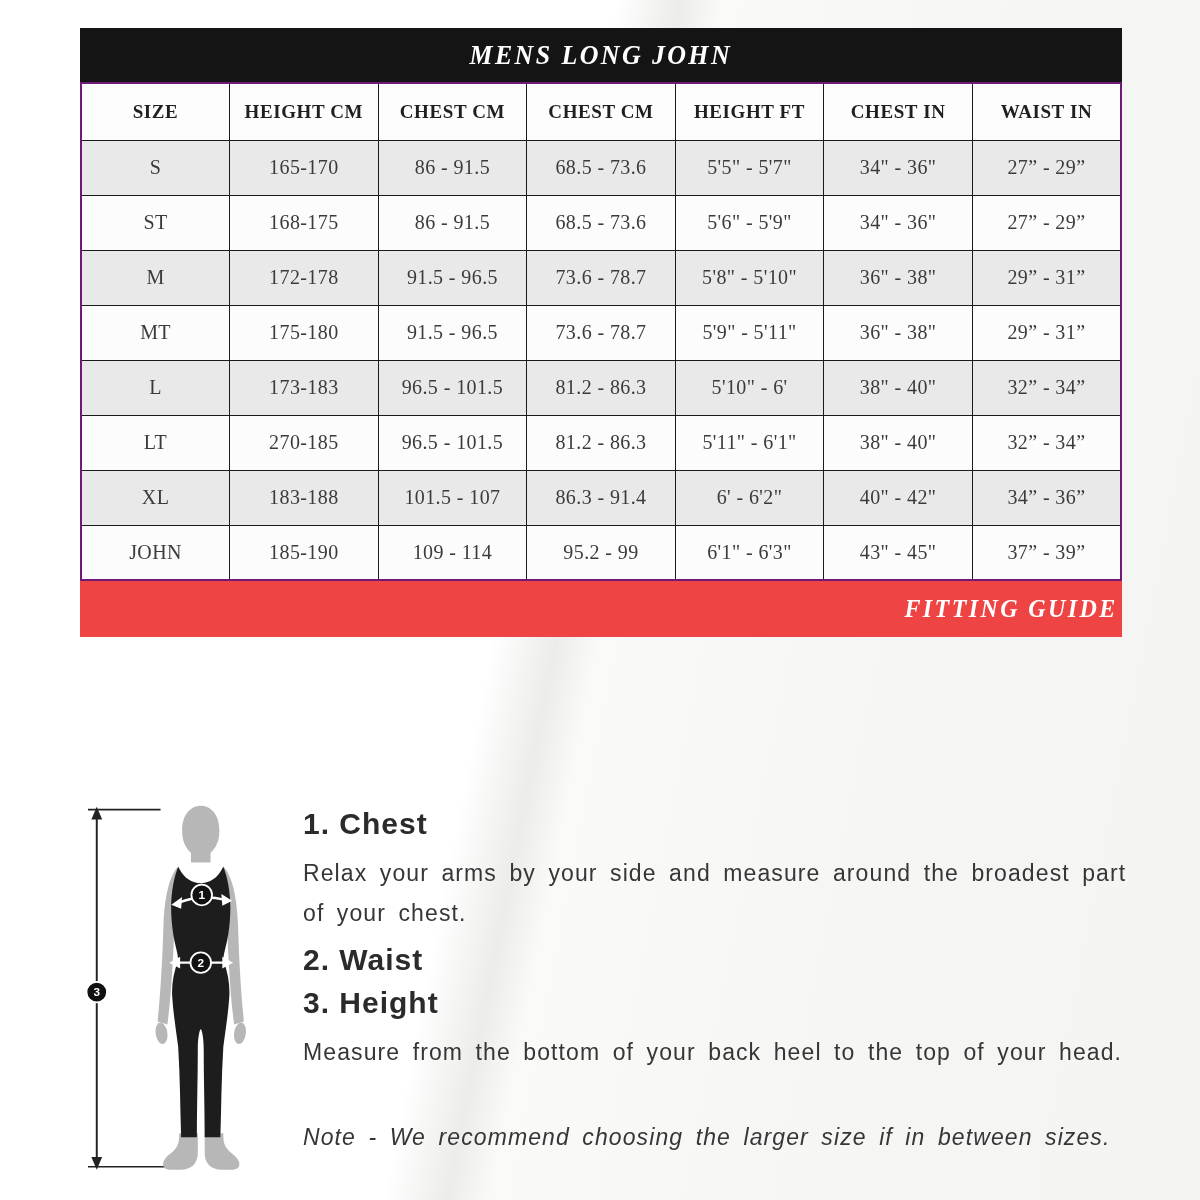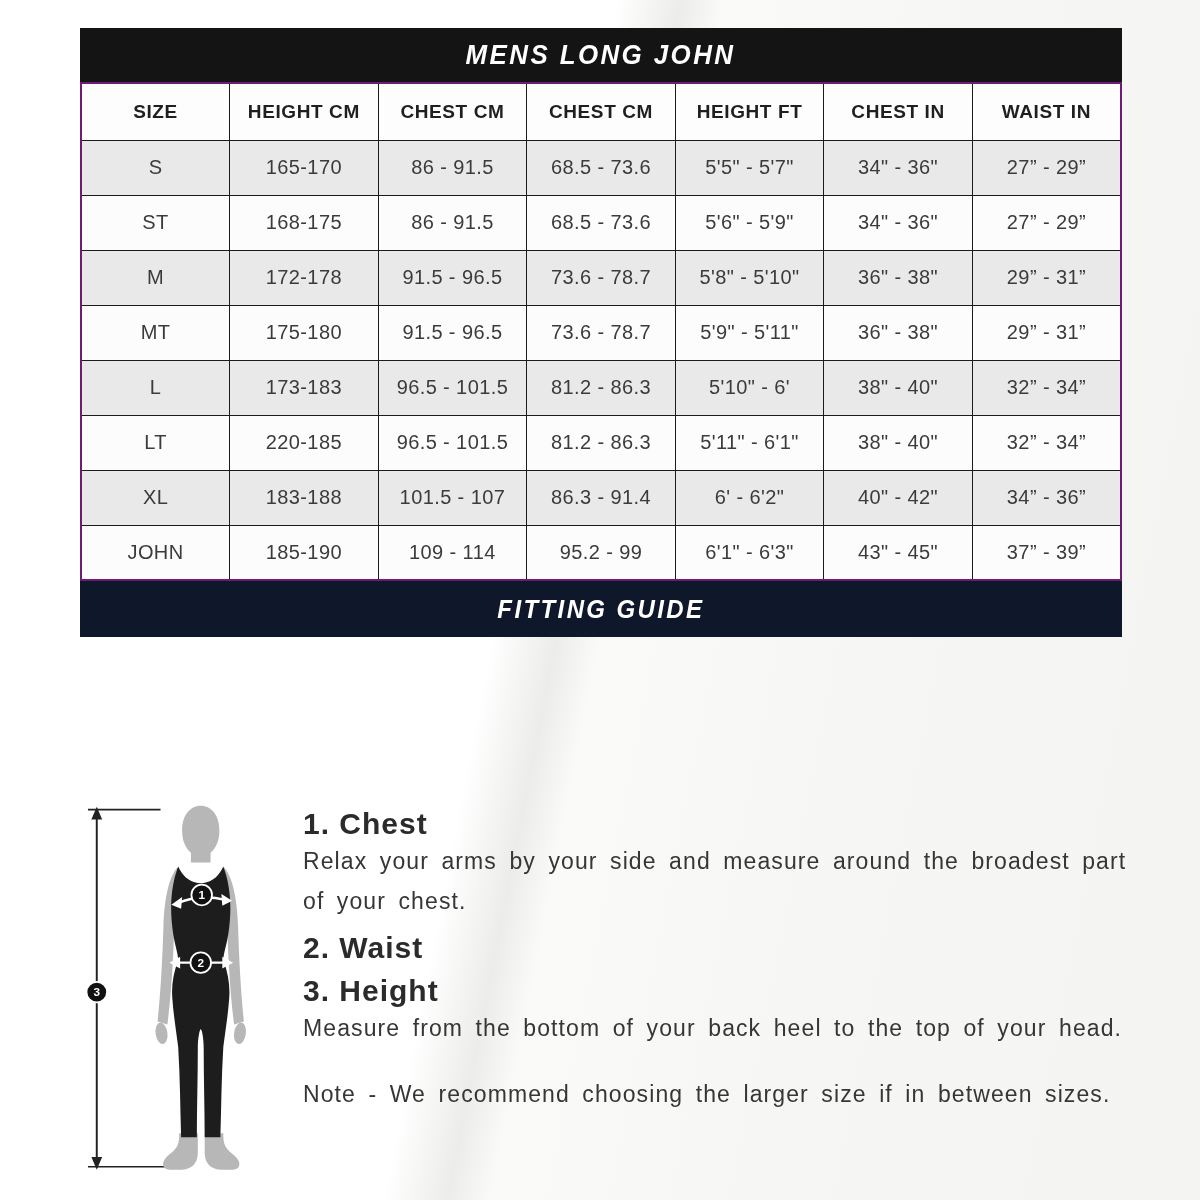"MENS LONG JOHN" .chart { font-family: none -> Liberation Serif, serif }
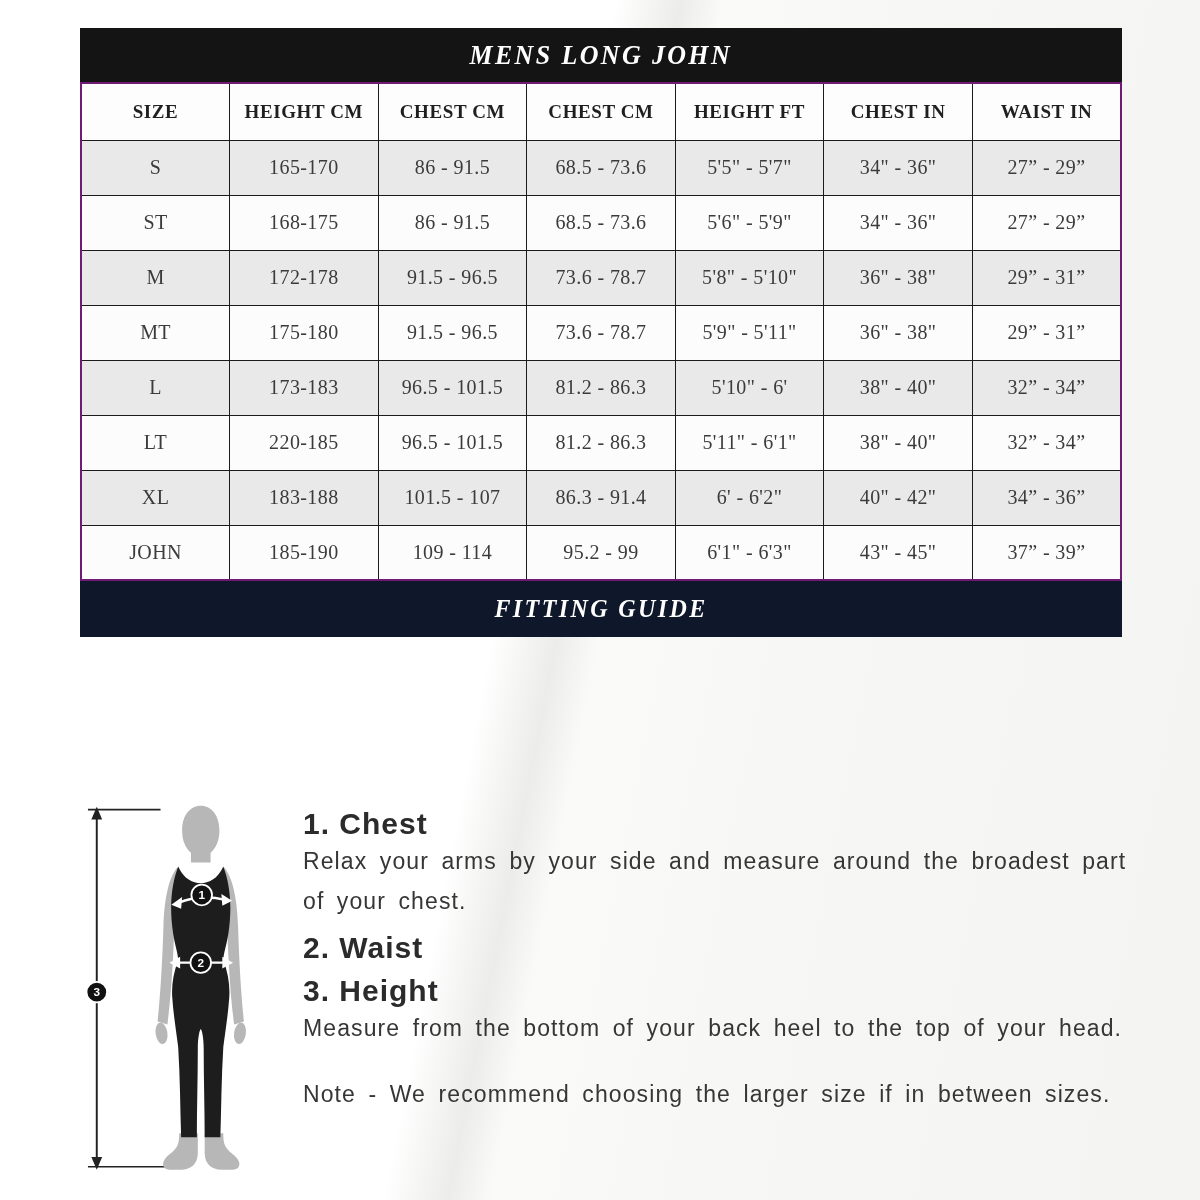"220-185" td { text: 220-185 -> 270-185 }
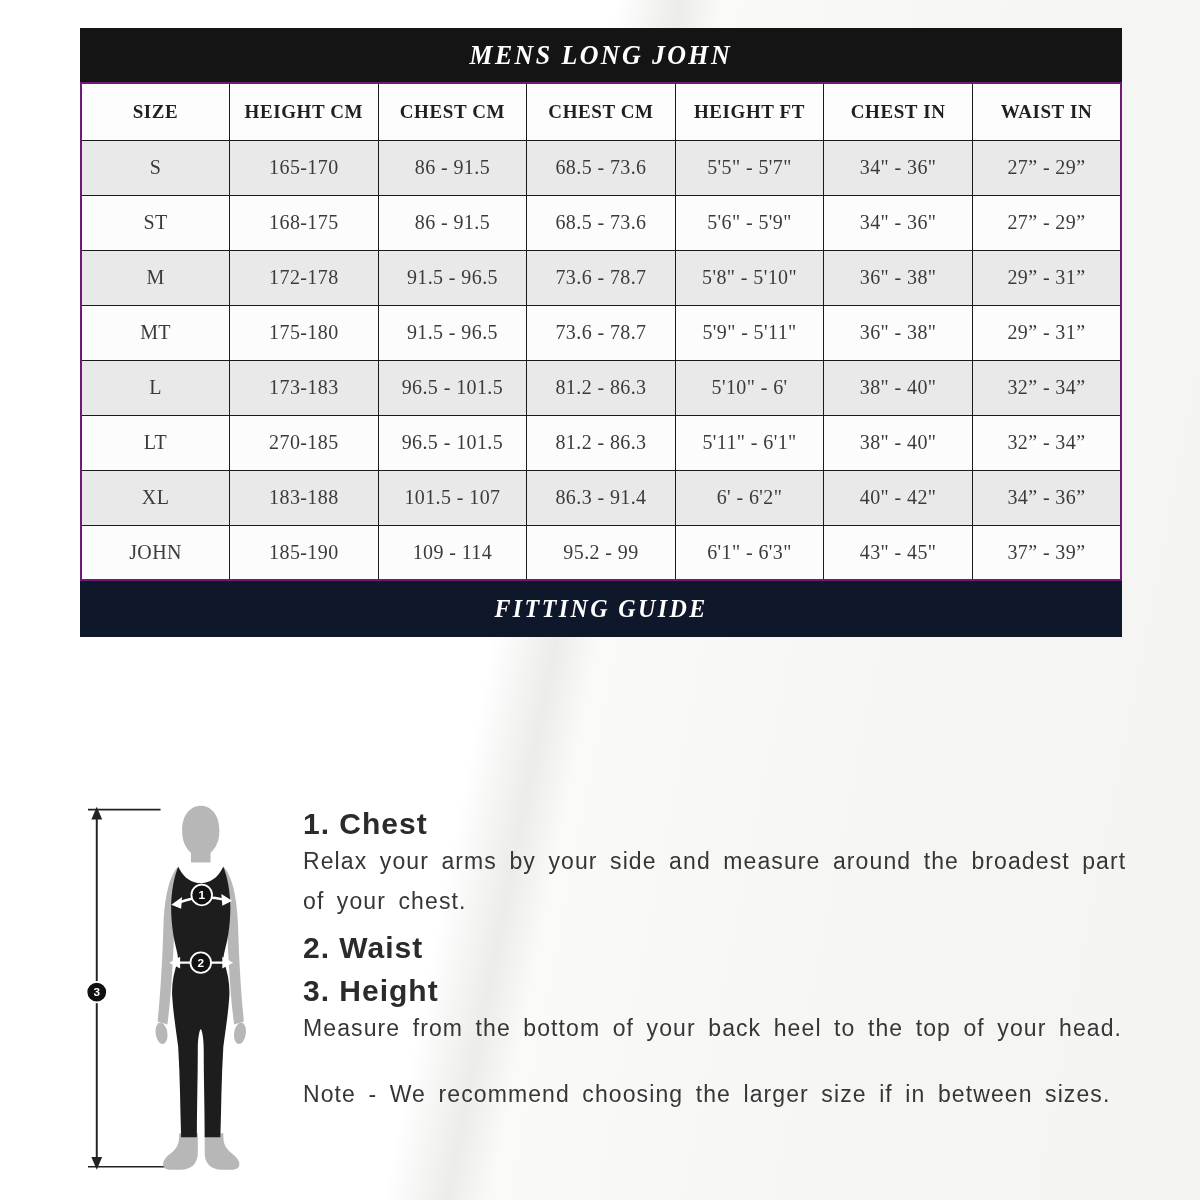"FITTING GUIDE" .footer-bar { background: #0f172a -> #ef4444; justify-content: center -> flex-end }
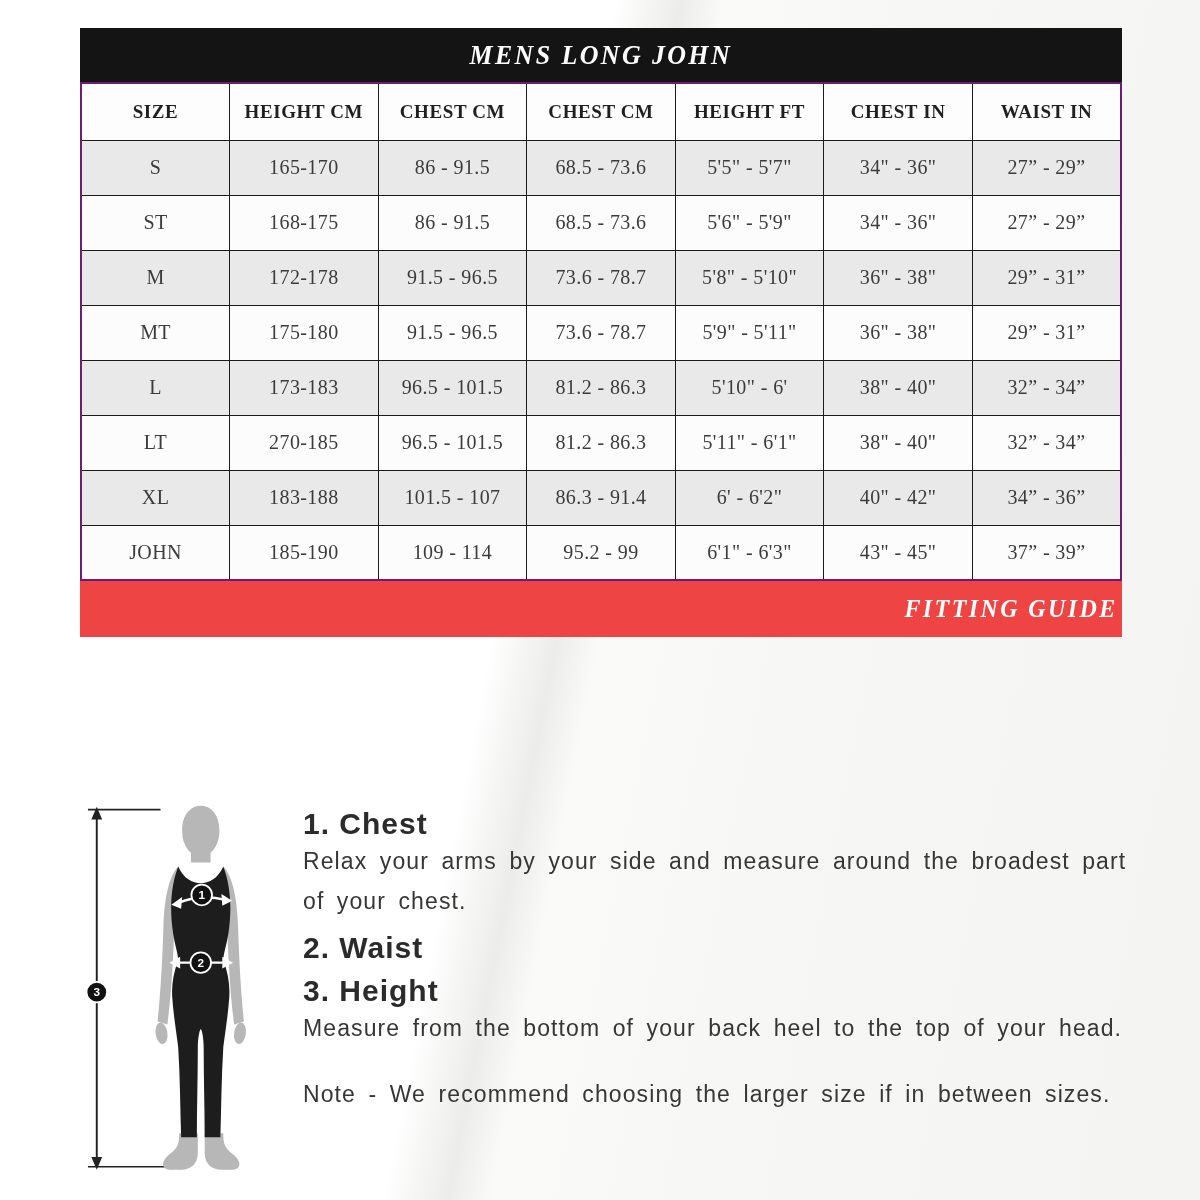"Relax your arms by your" .guide-body { margin-top: 0 -> 12px }
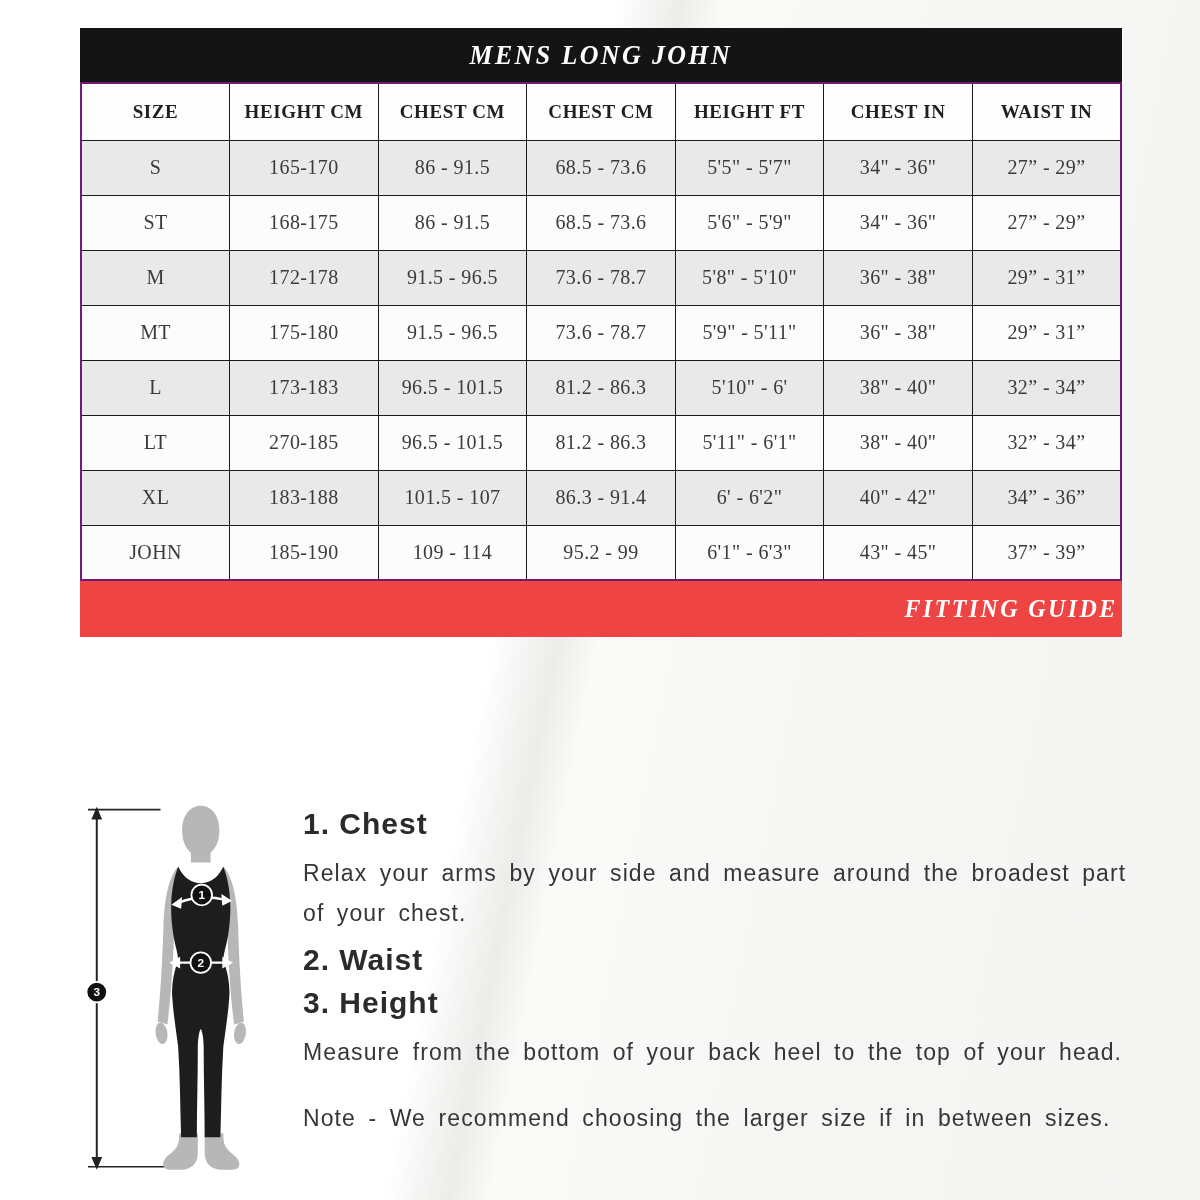"Note - We recommend choosing" .guide-note { font-style: none -> italic; margin-top: 26px -> 45px }
